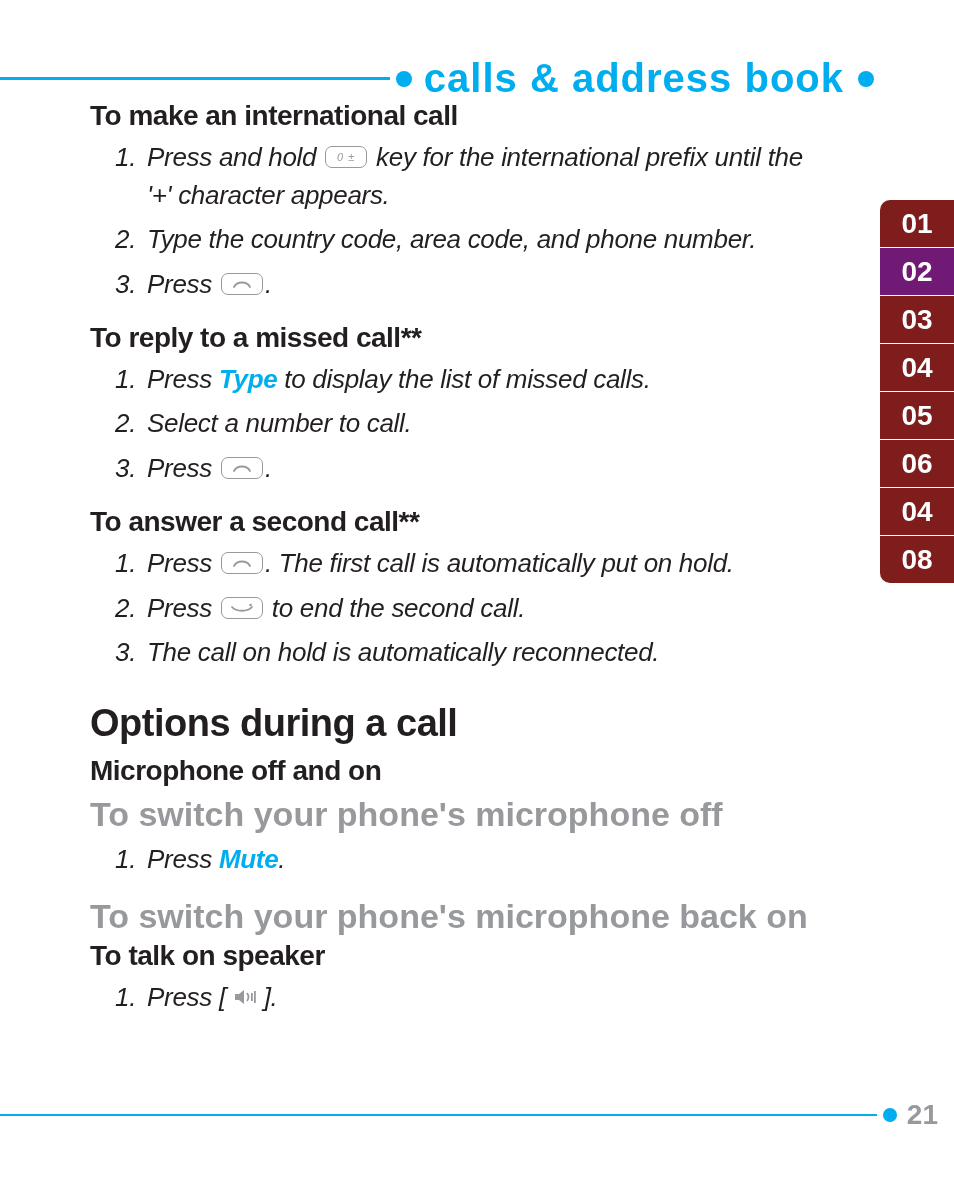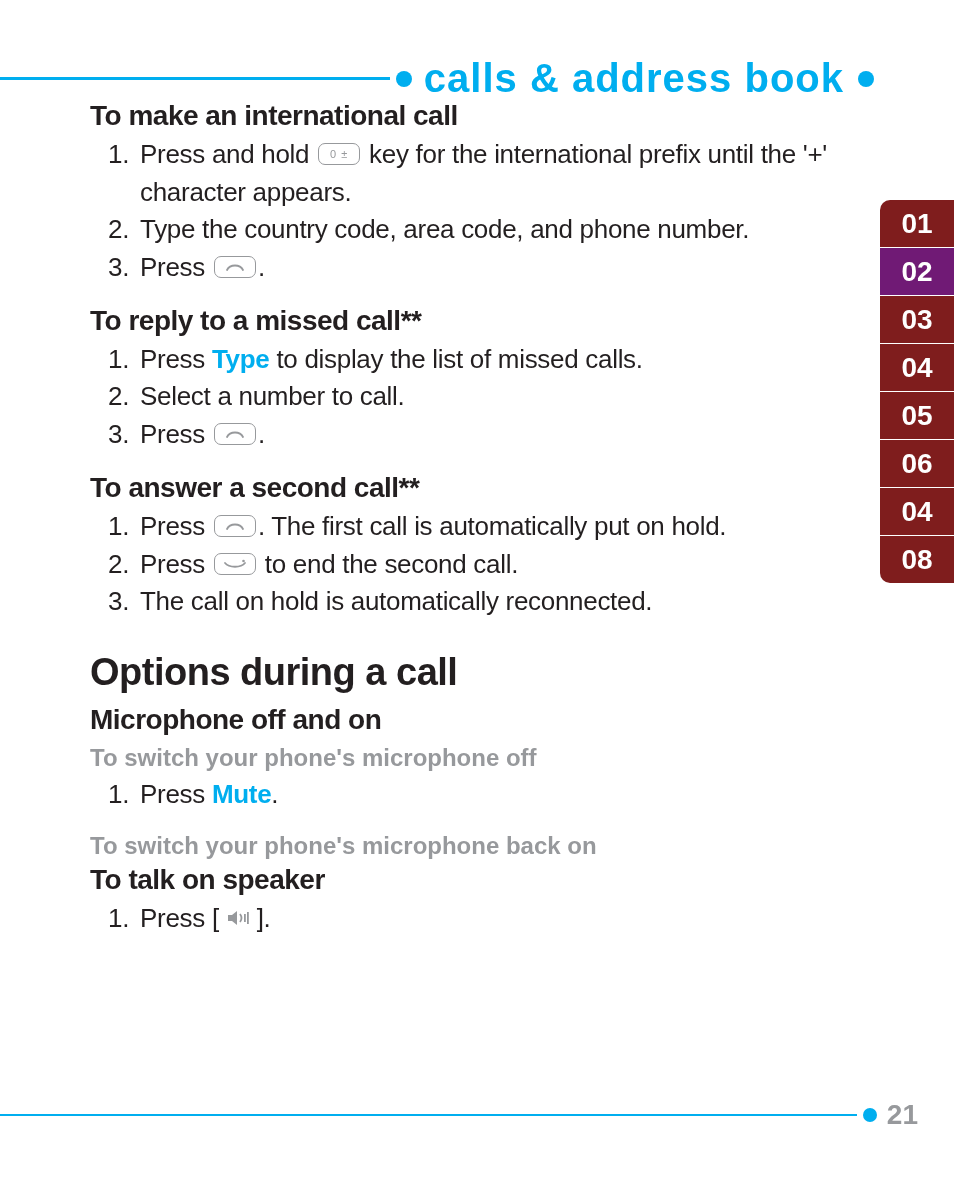"Press and hold 0 ±" .ol li { font-style: none -> italic; margin: 0 -> 7px }
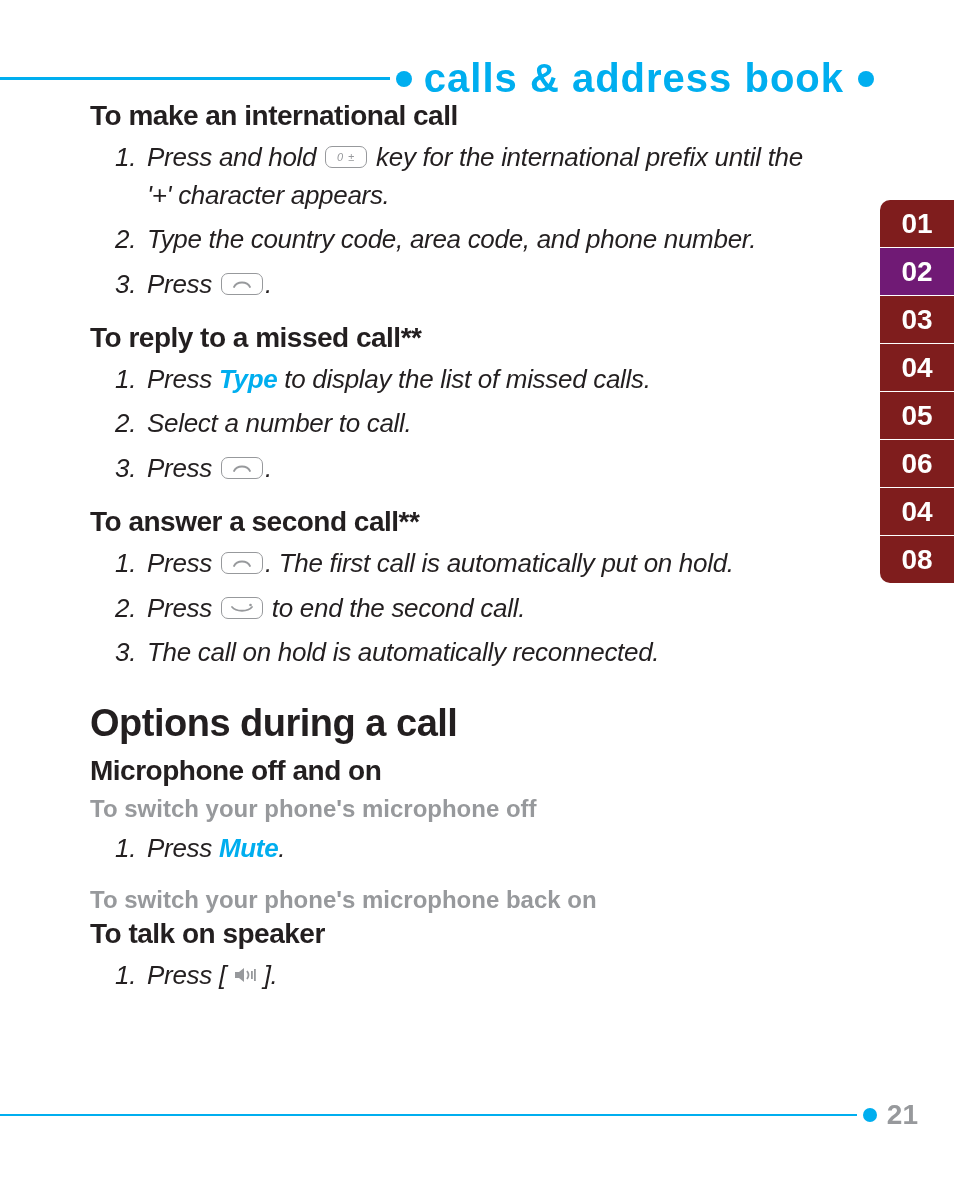"To switch your phone's microphone" .h4 { font-size: 24px -> 34px }
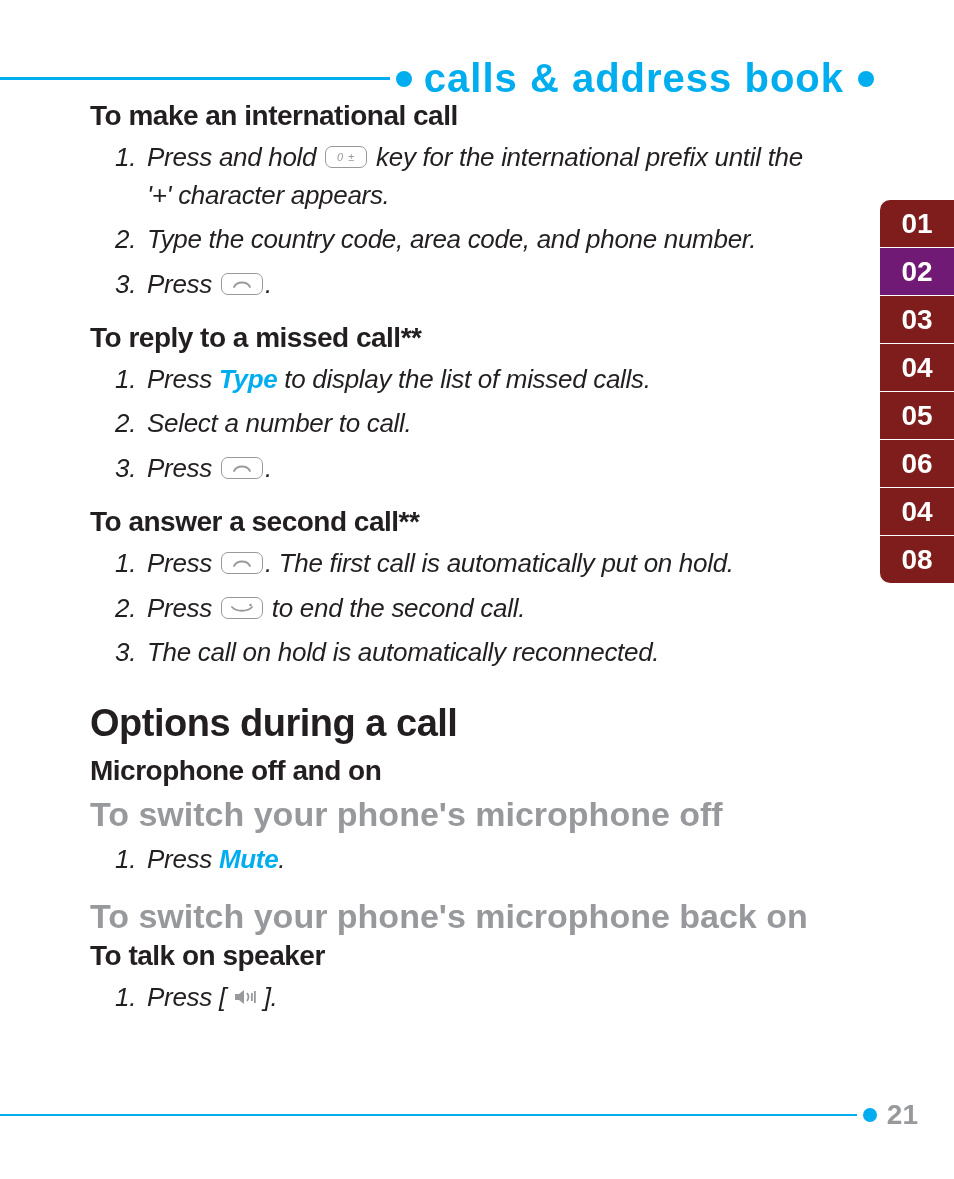"21" .footer { right: 36px -> 16px }
